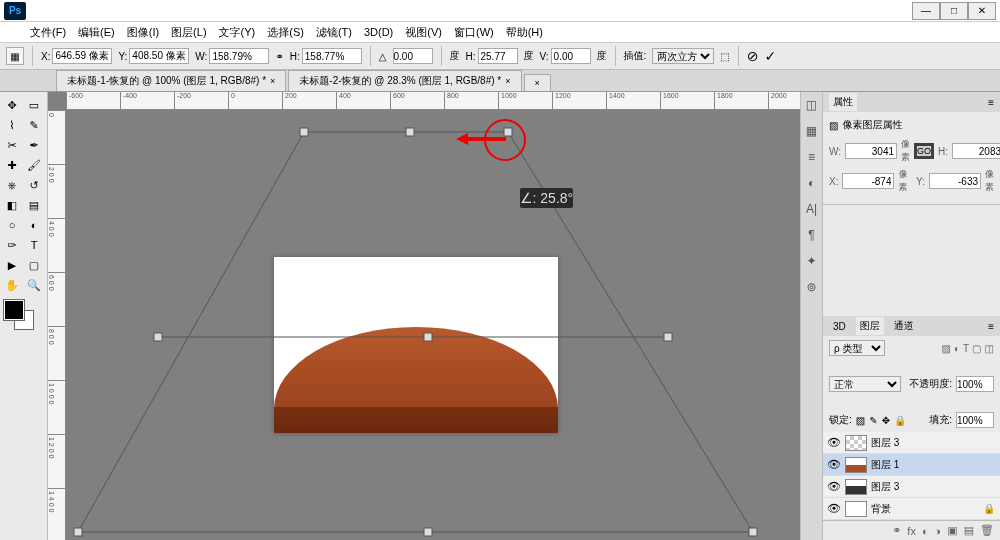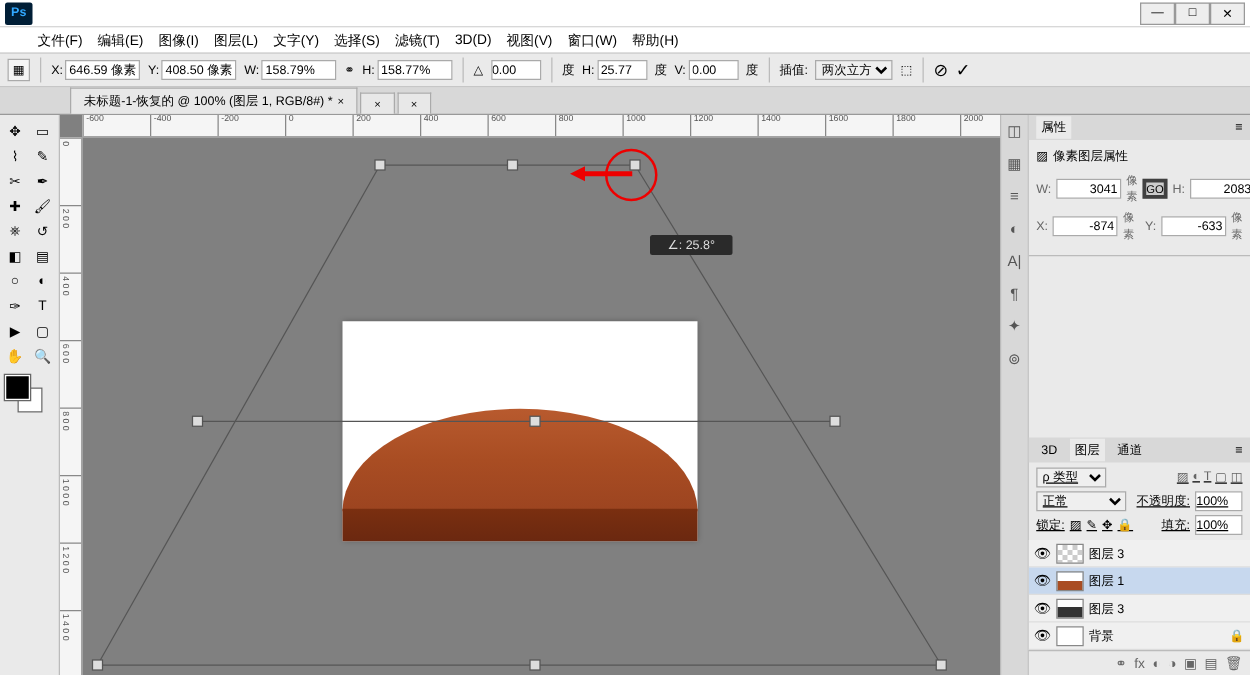"未标题-2-恢复的 @ 28.3% (图层 1," span { html: none -> <span>未标题-2-恢复的 @ 28.3% (图层 1, RGB/8#) *</span> }
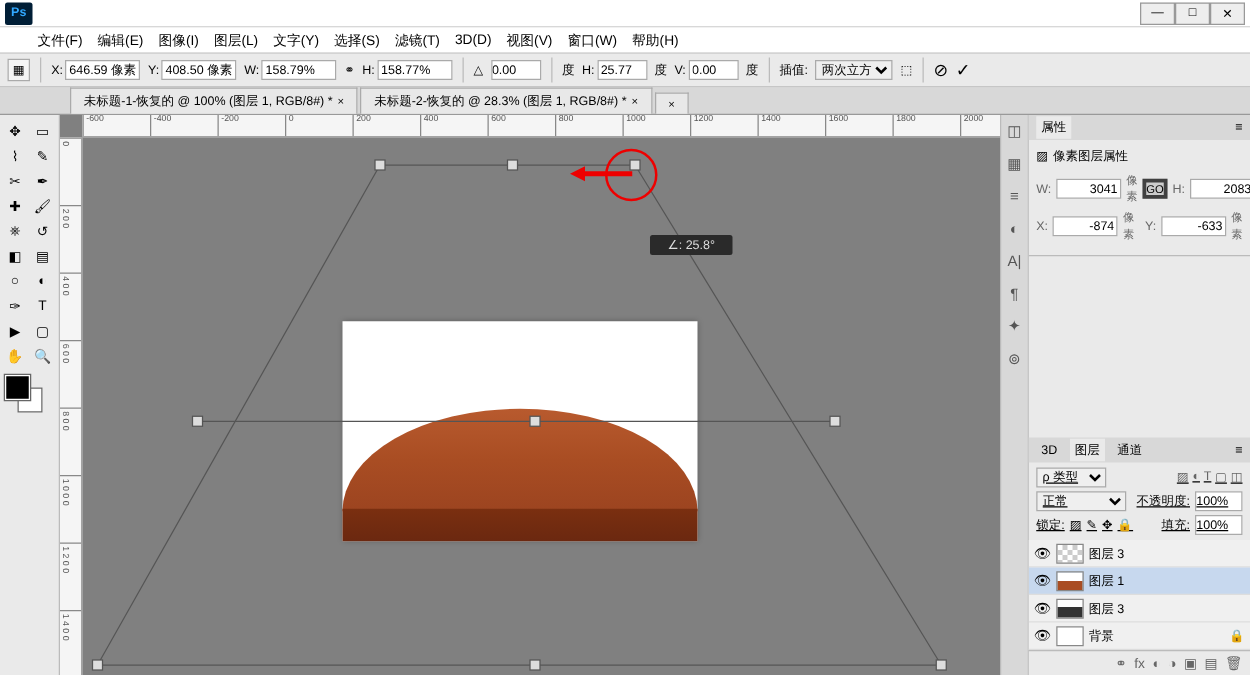"∠: 25.8°" .angle-badge { font-size: 10px -> 14px; padding: 2px 14px -> 2px 0 }
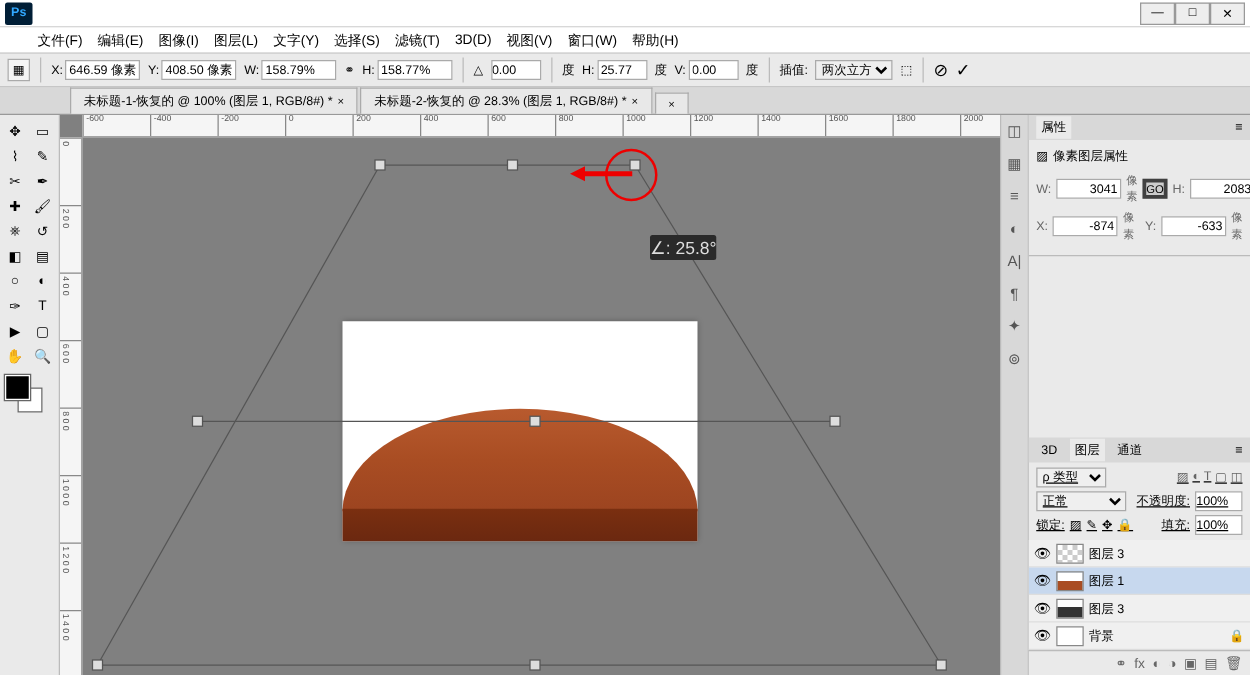"ρ 类型" .layers-opts { gap: 3px -> 20px; text-decoration: underline -> none }
